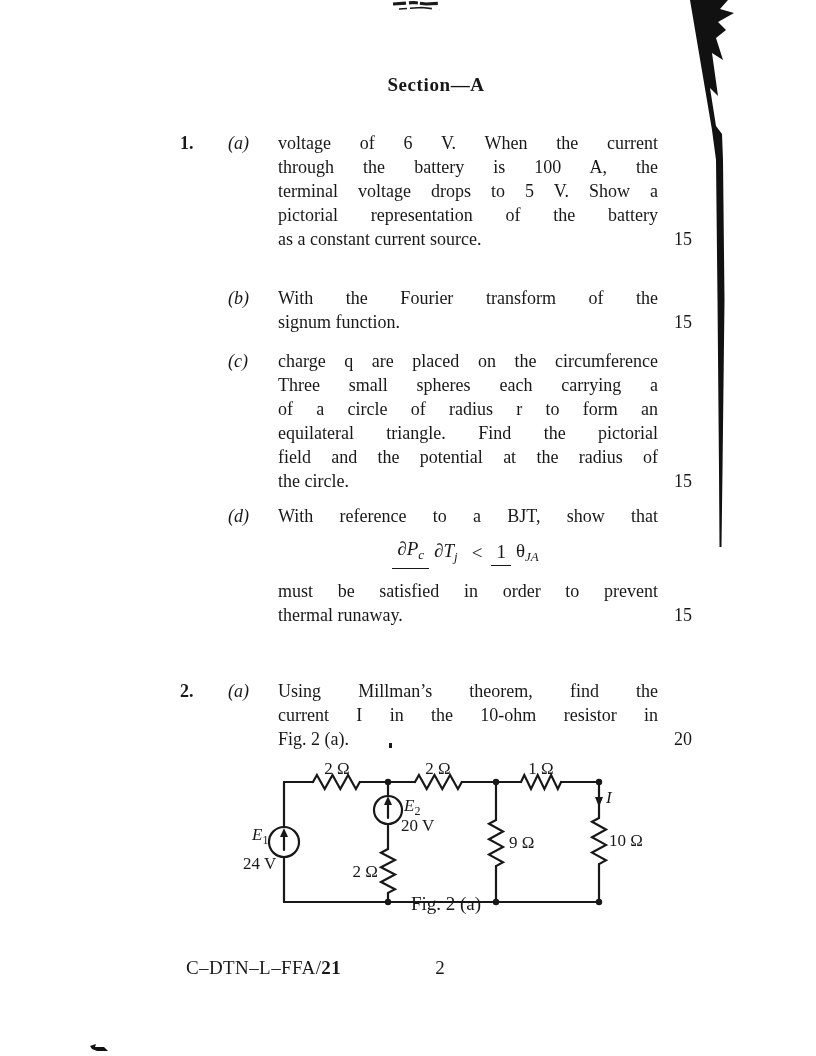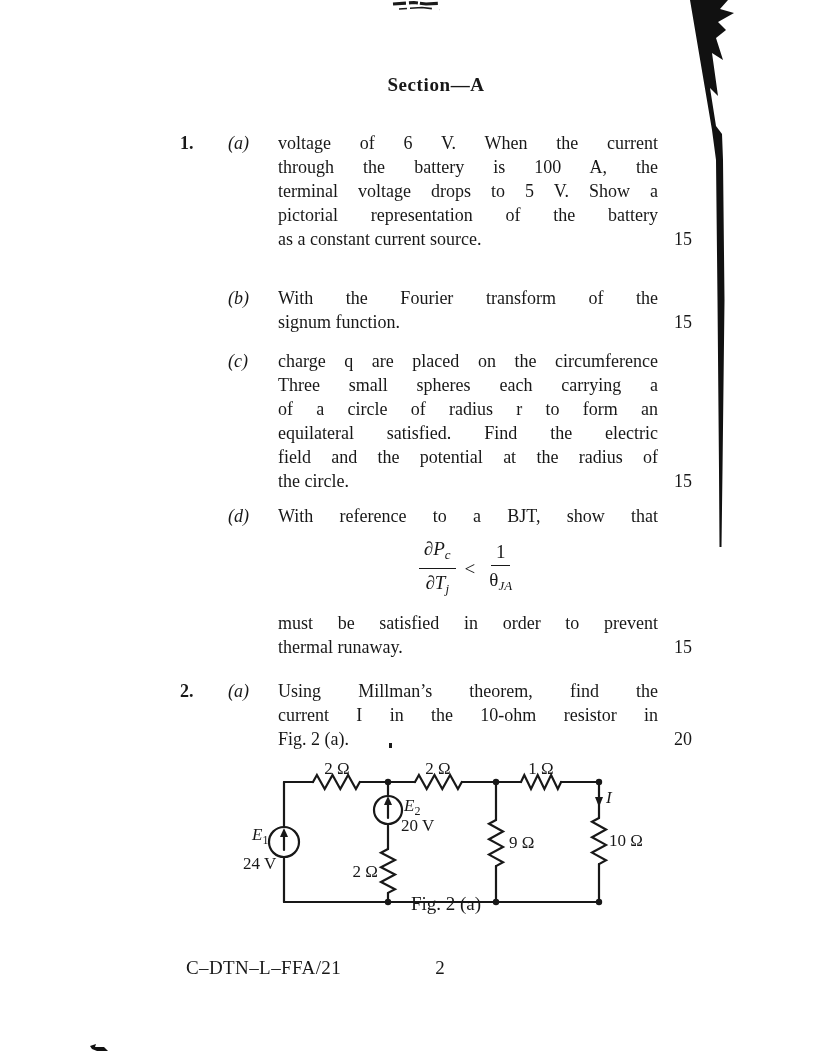"equilateral satisfied. Find the electric" div.jline { text: satisfied. Find the electric -> triangle. Find the pictorial }
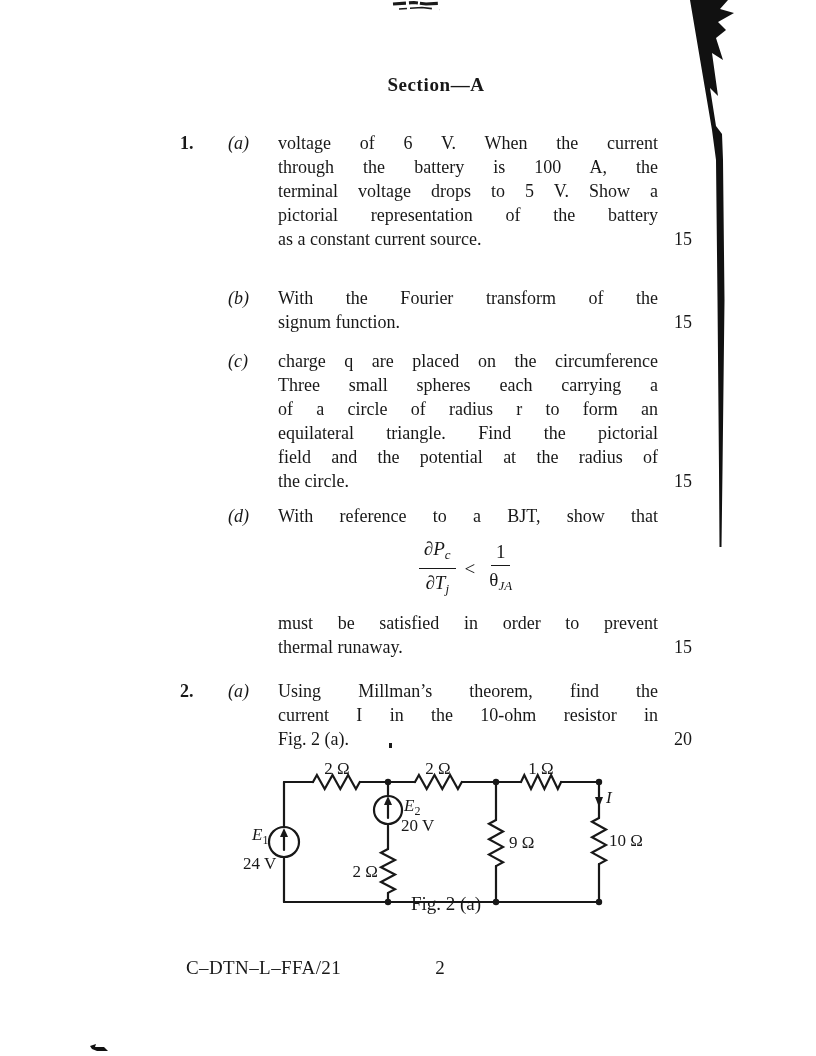"∂Pc" .frac { flex-direction: column -> row }
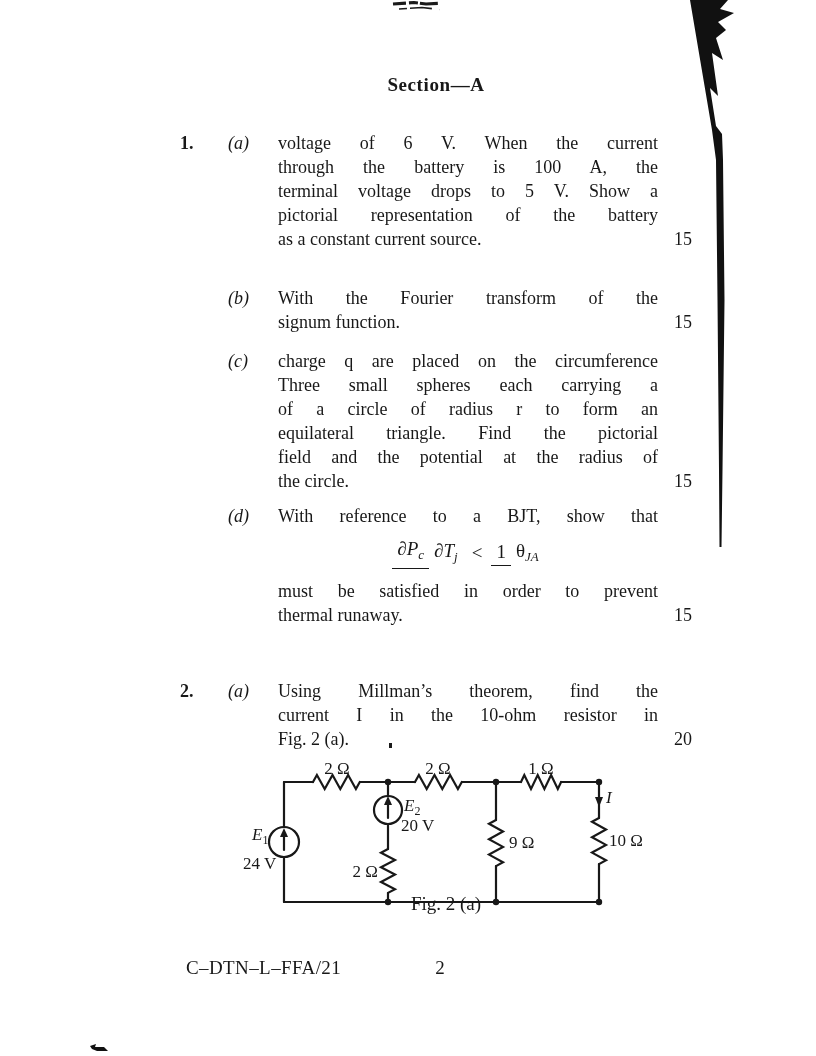"21" .footer-code b { font-weight: normal -> bold }
